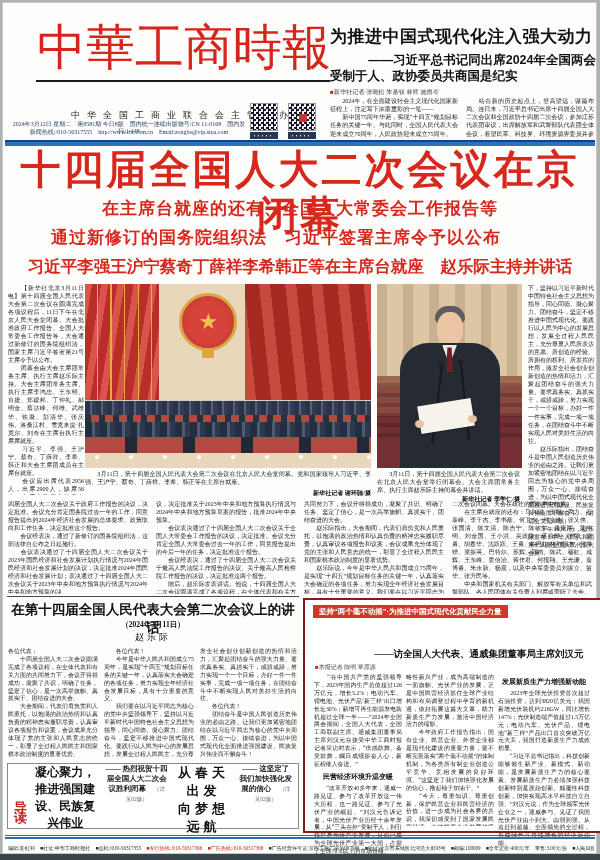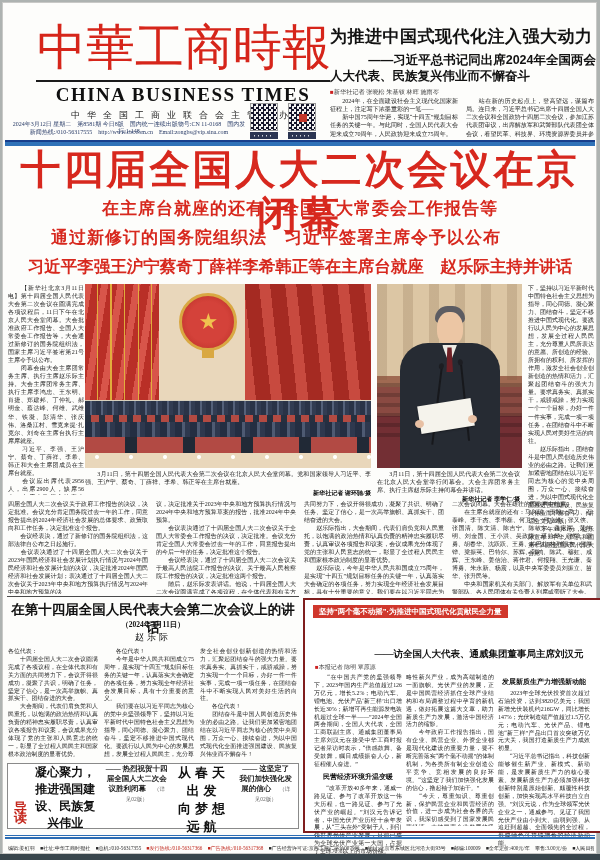"人大代表、民族复兴伟业而不懈奋斗" div.abs { text: 人大代表、民族复兴伟业而不懈奋斗 -> 受制于人、政协委员共商国是纪实 }
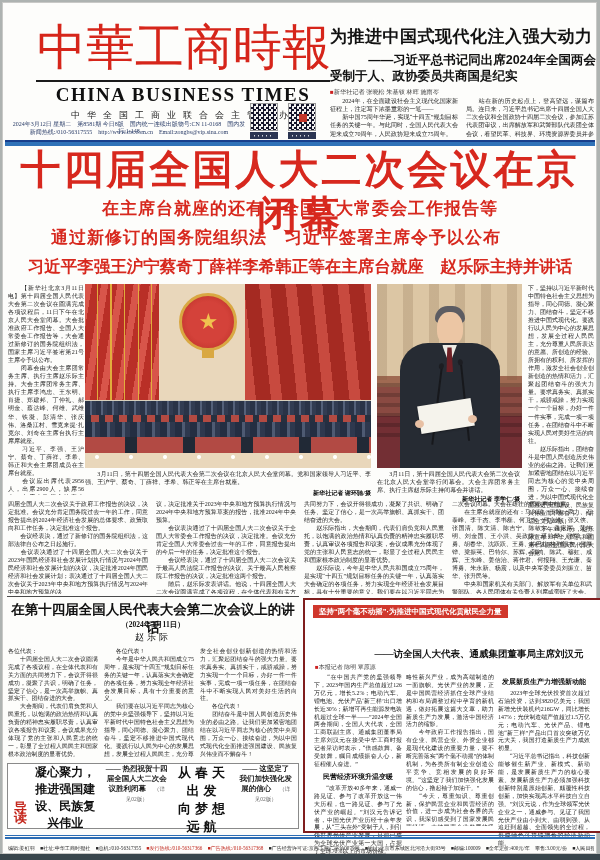"CHINA BUSINESS TIMES" div.abs { html: <div>CHINA BUSINESS TIMES</div> -> none }
